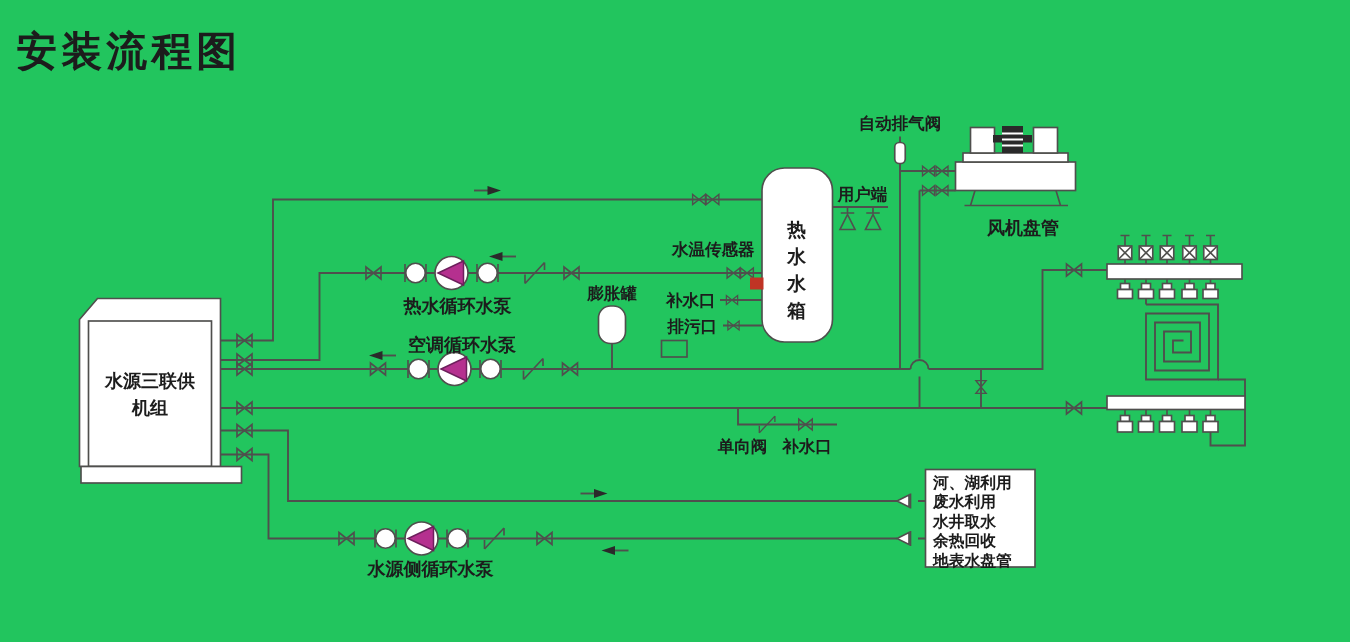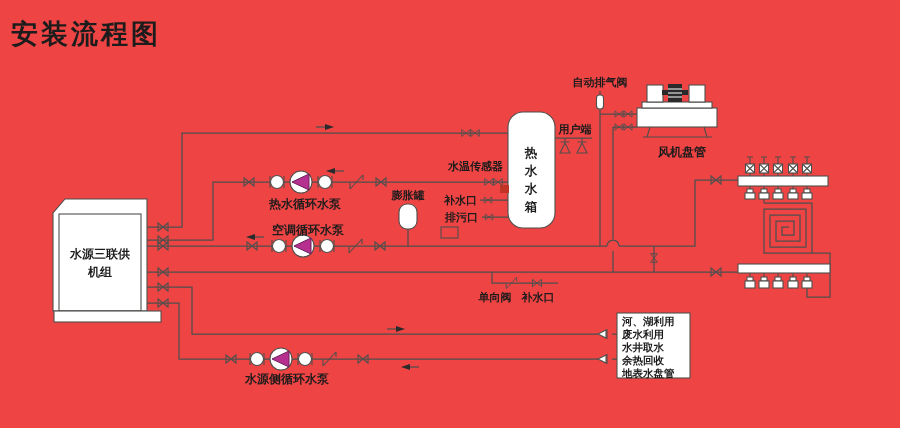"安装流程图" .stage { background: #ef4444 -> #22c55e }
